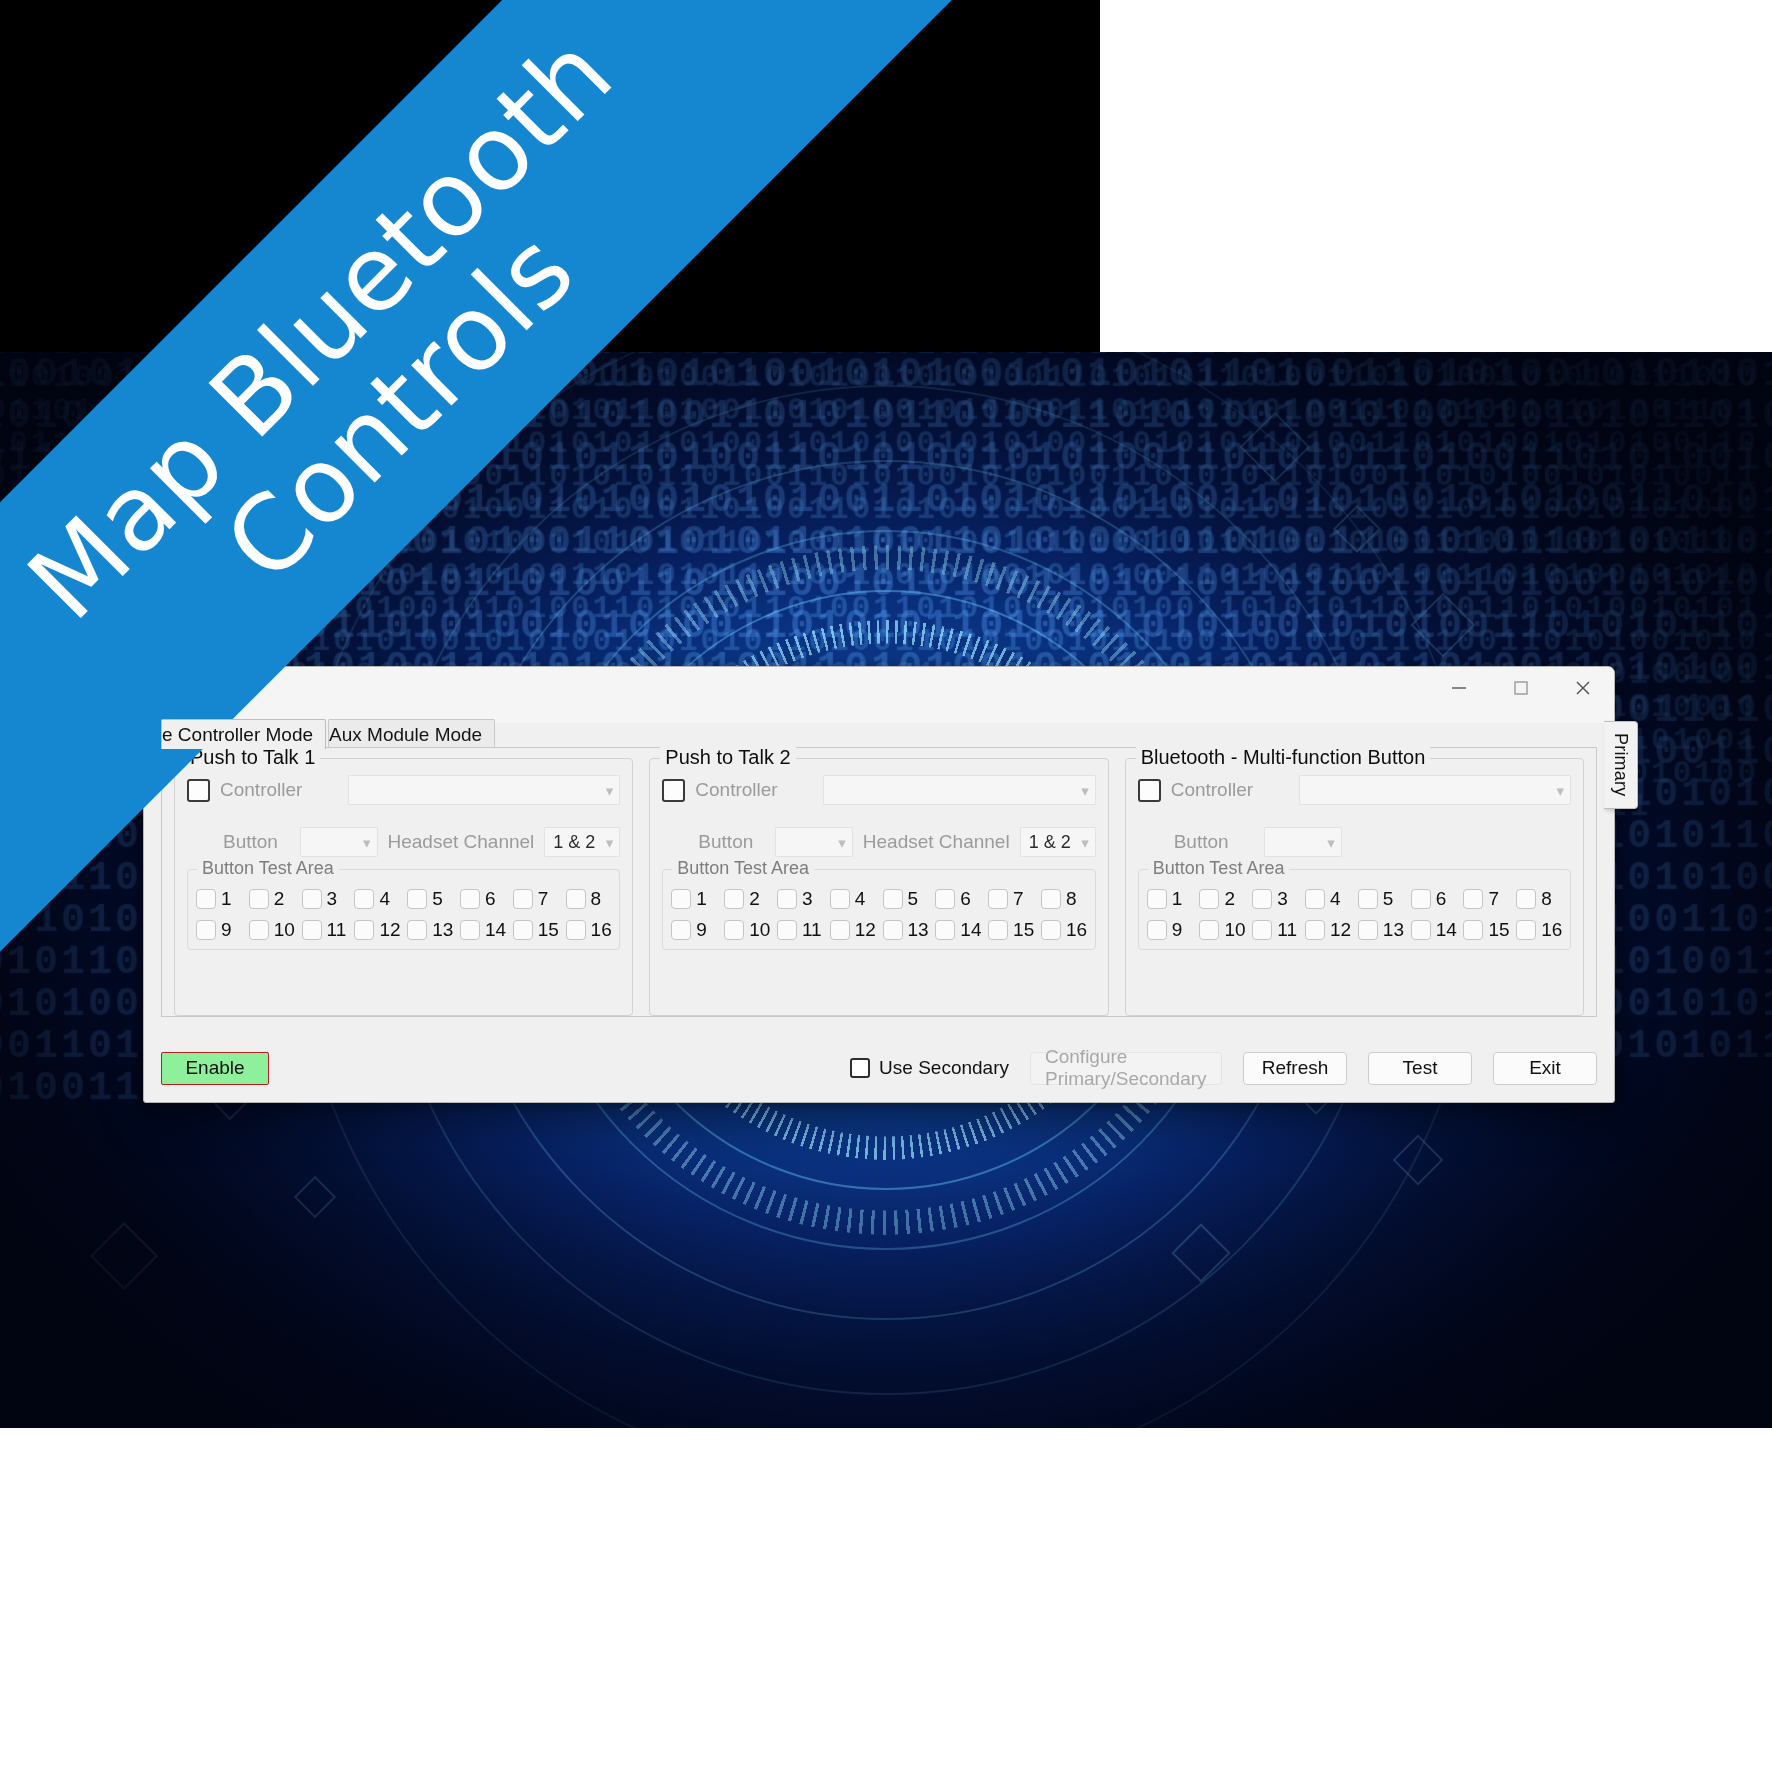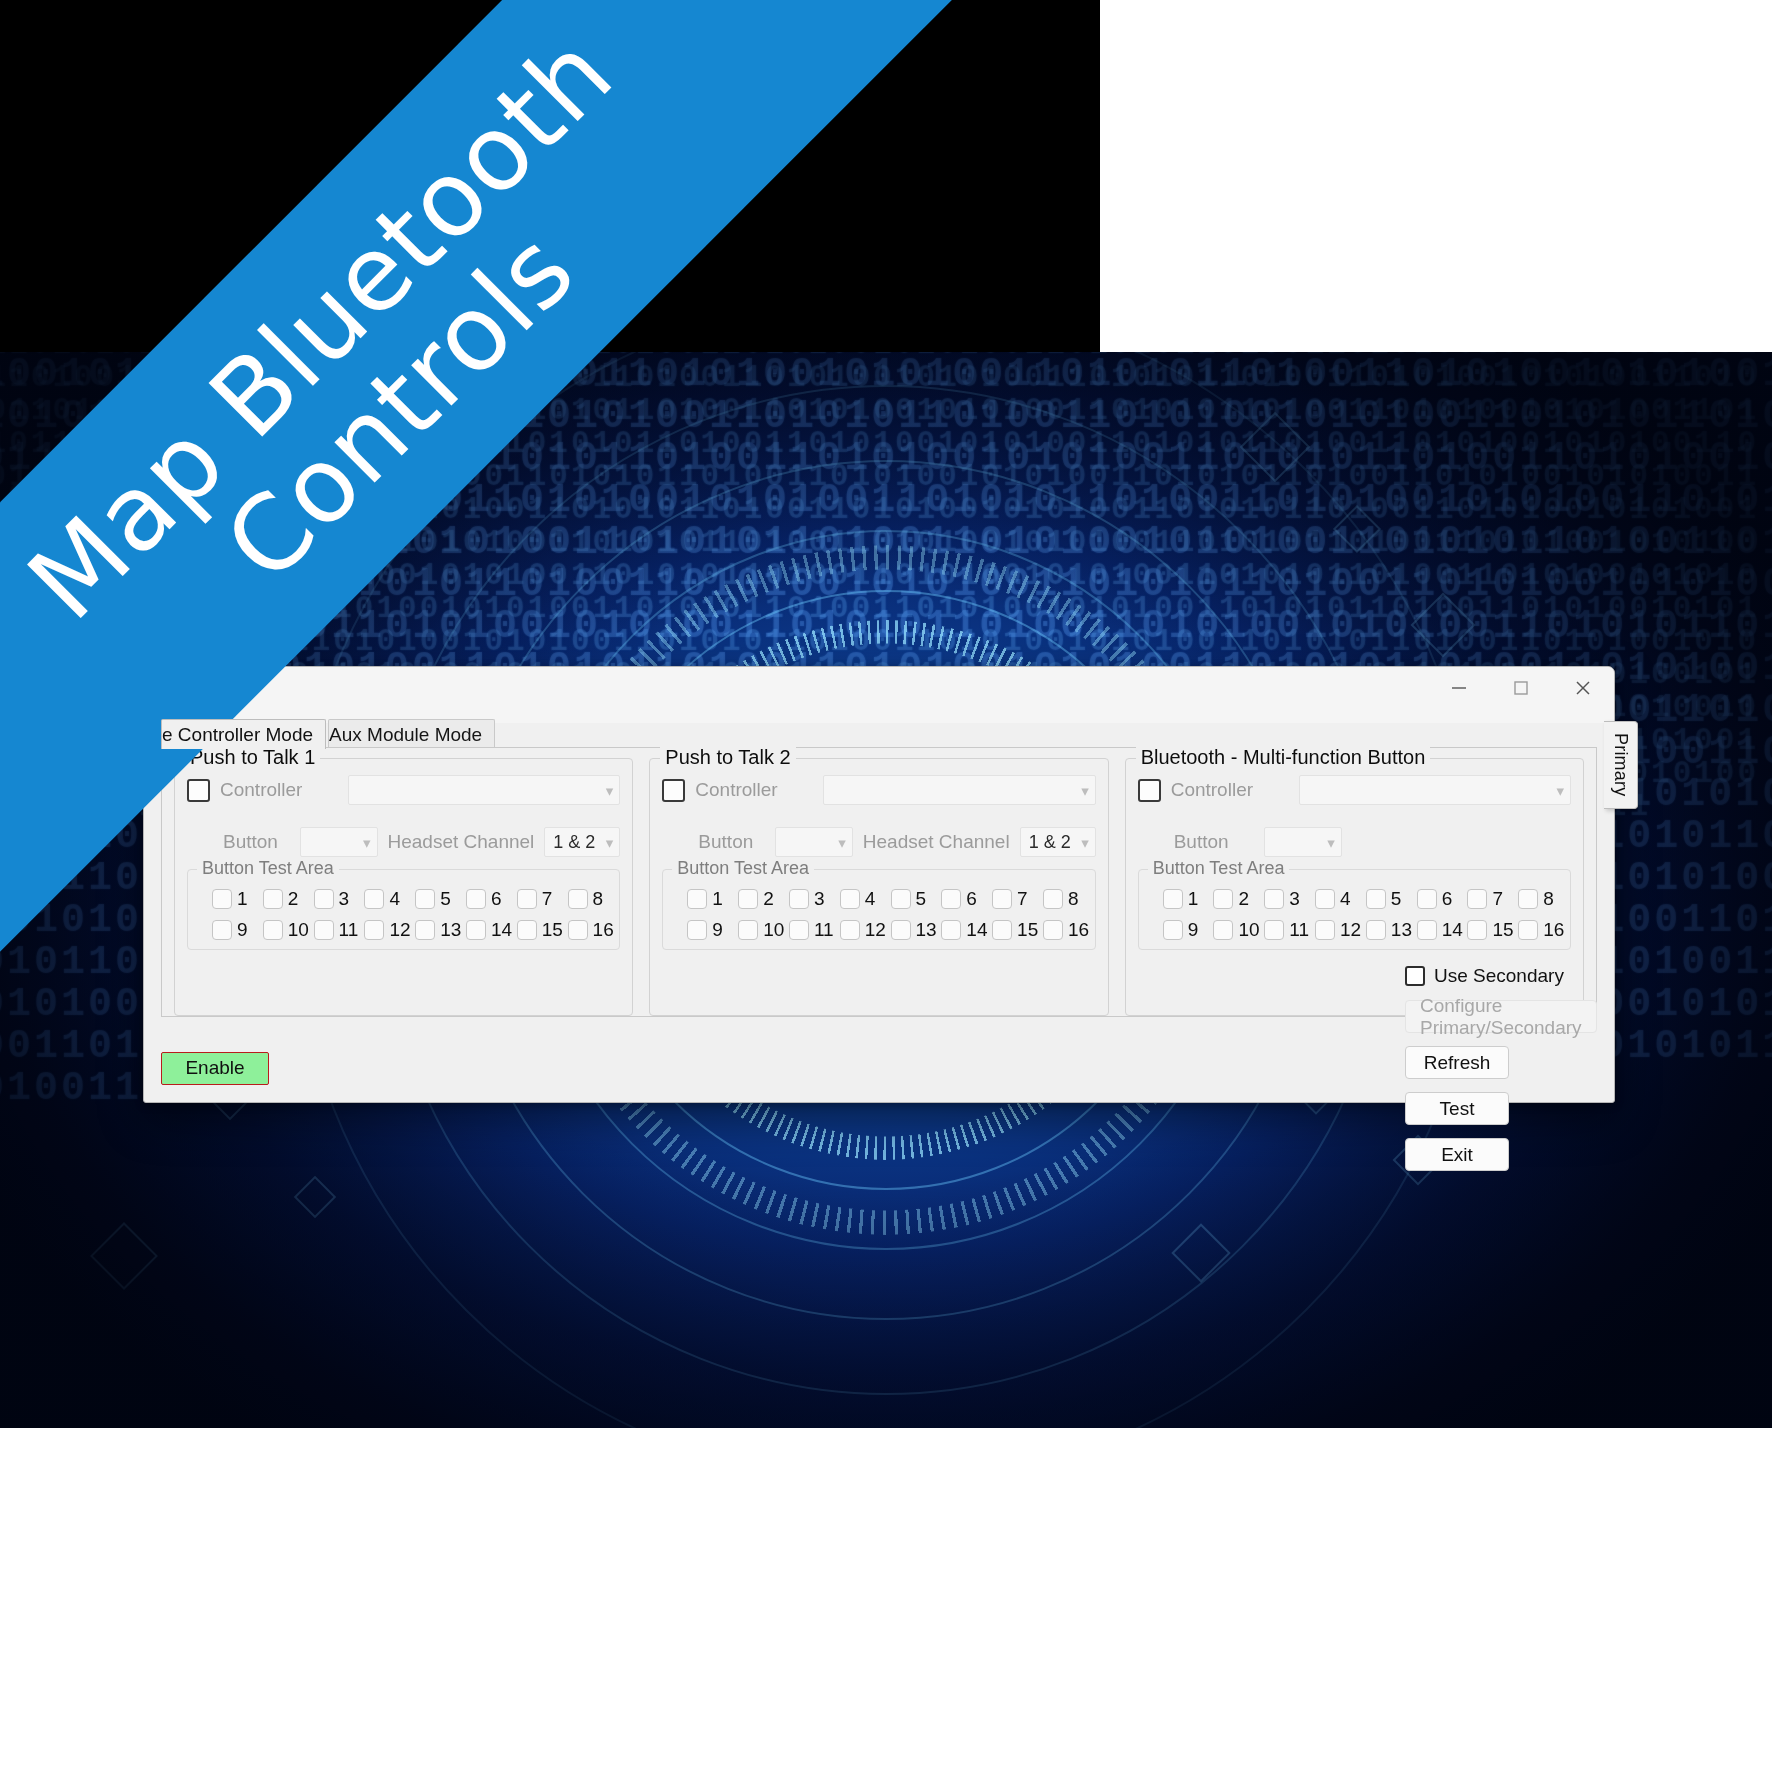"Button Test Area" .group.inner { padding: 14px 8px 8px 24px -> 14px 8px 8px 8px }
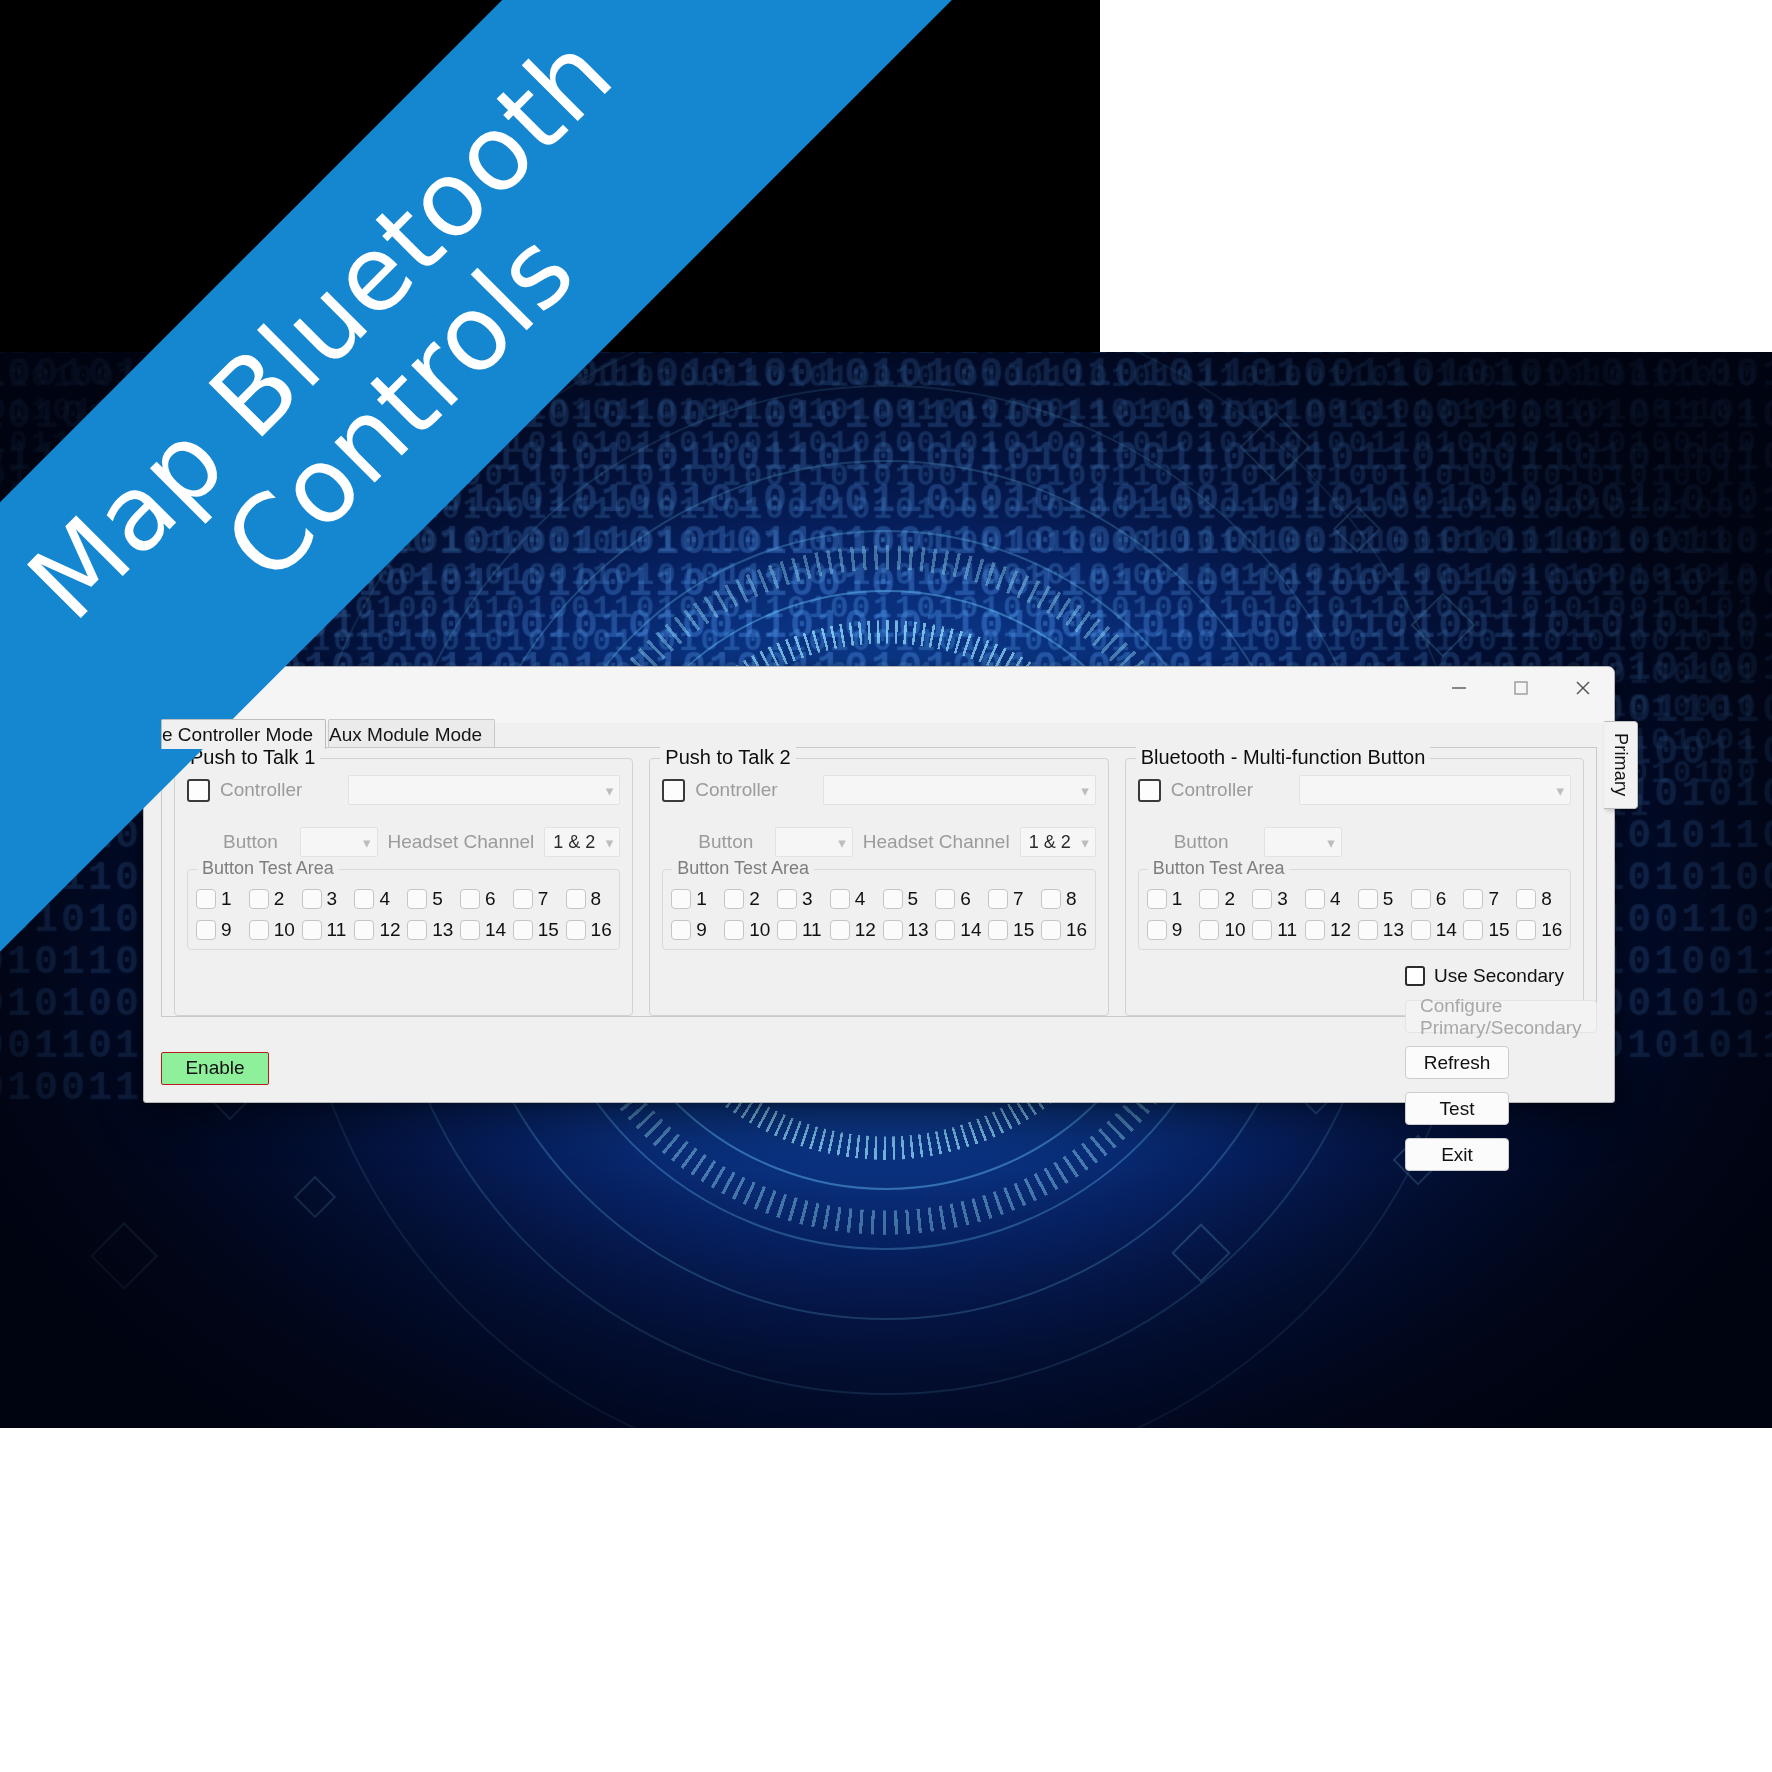"Use Secondary" .right-group { align-items: flex-start -> center; flex-direction: column -> none; gap: 13px -> 21px }
